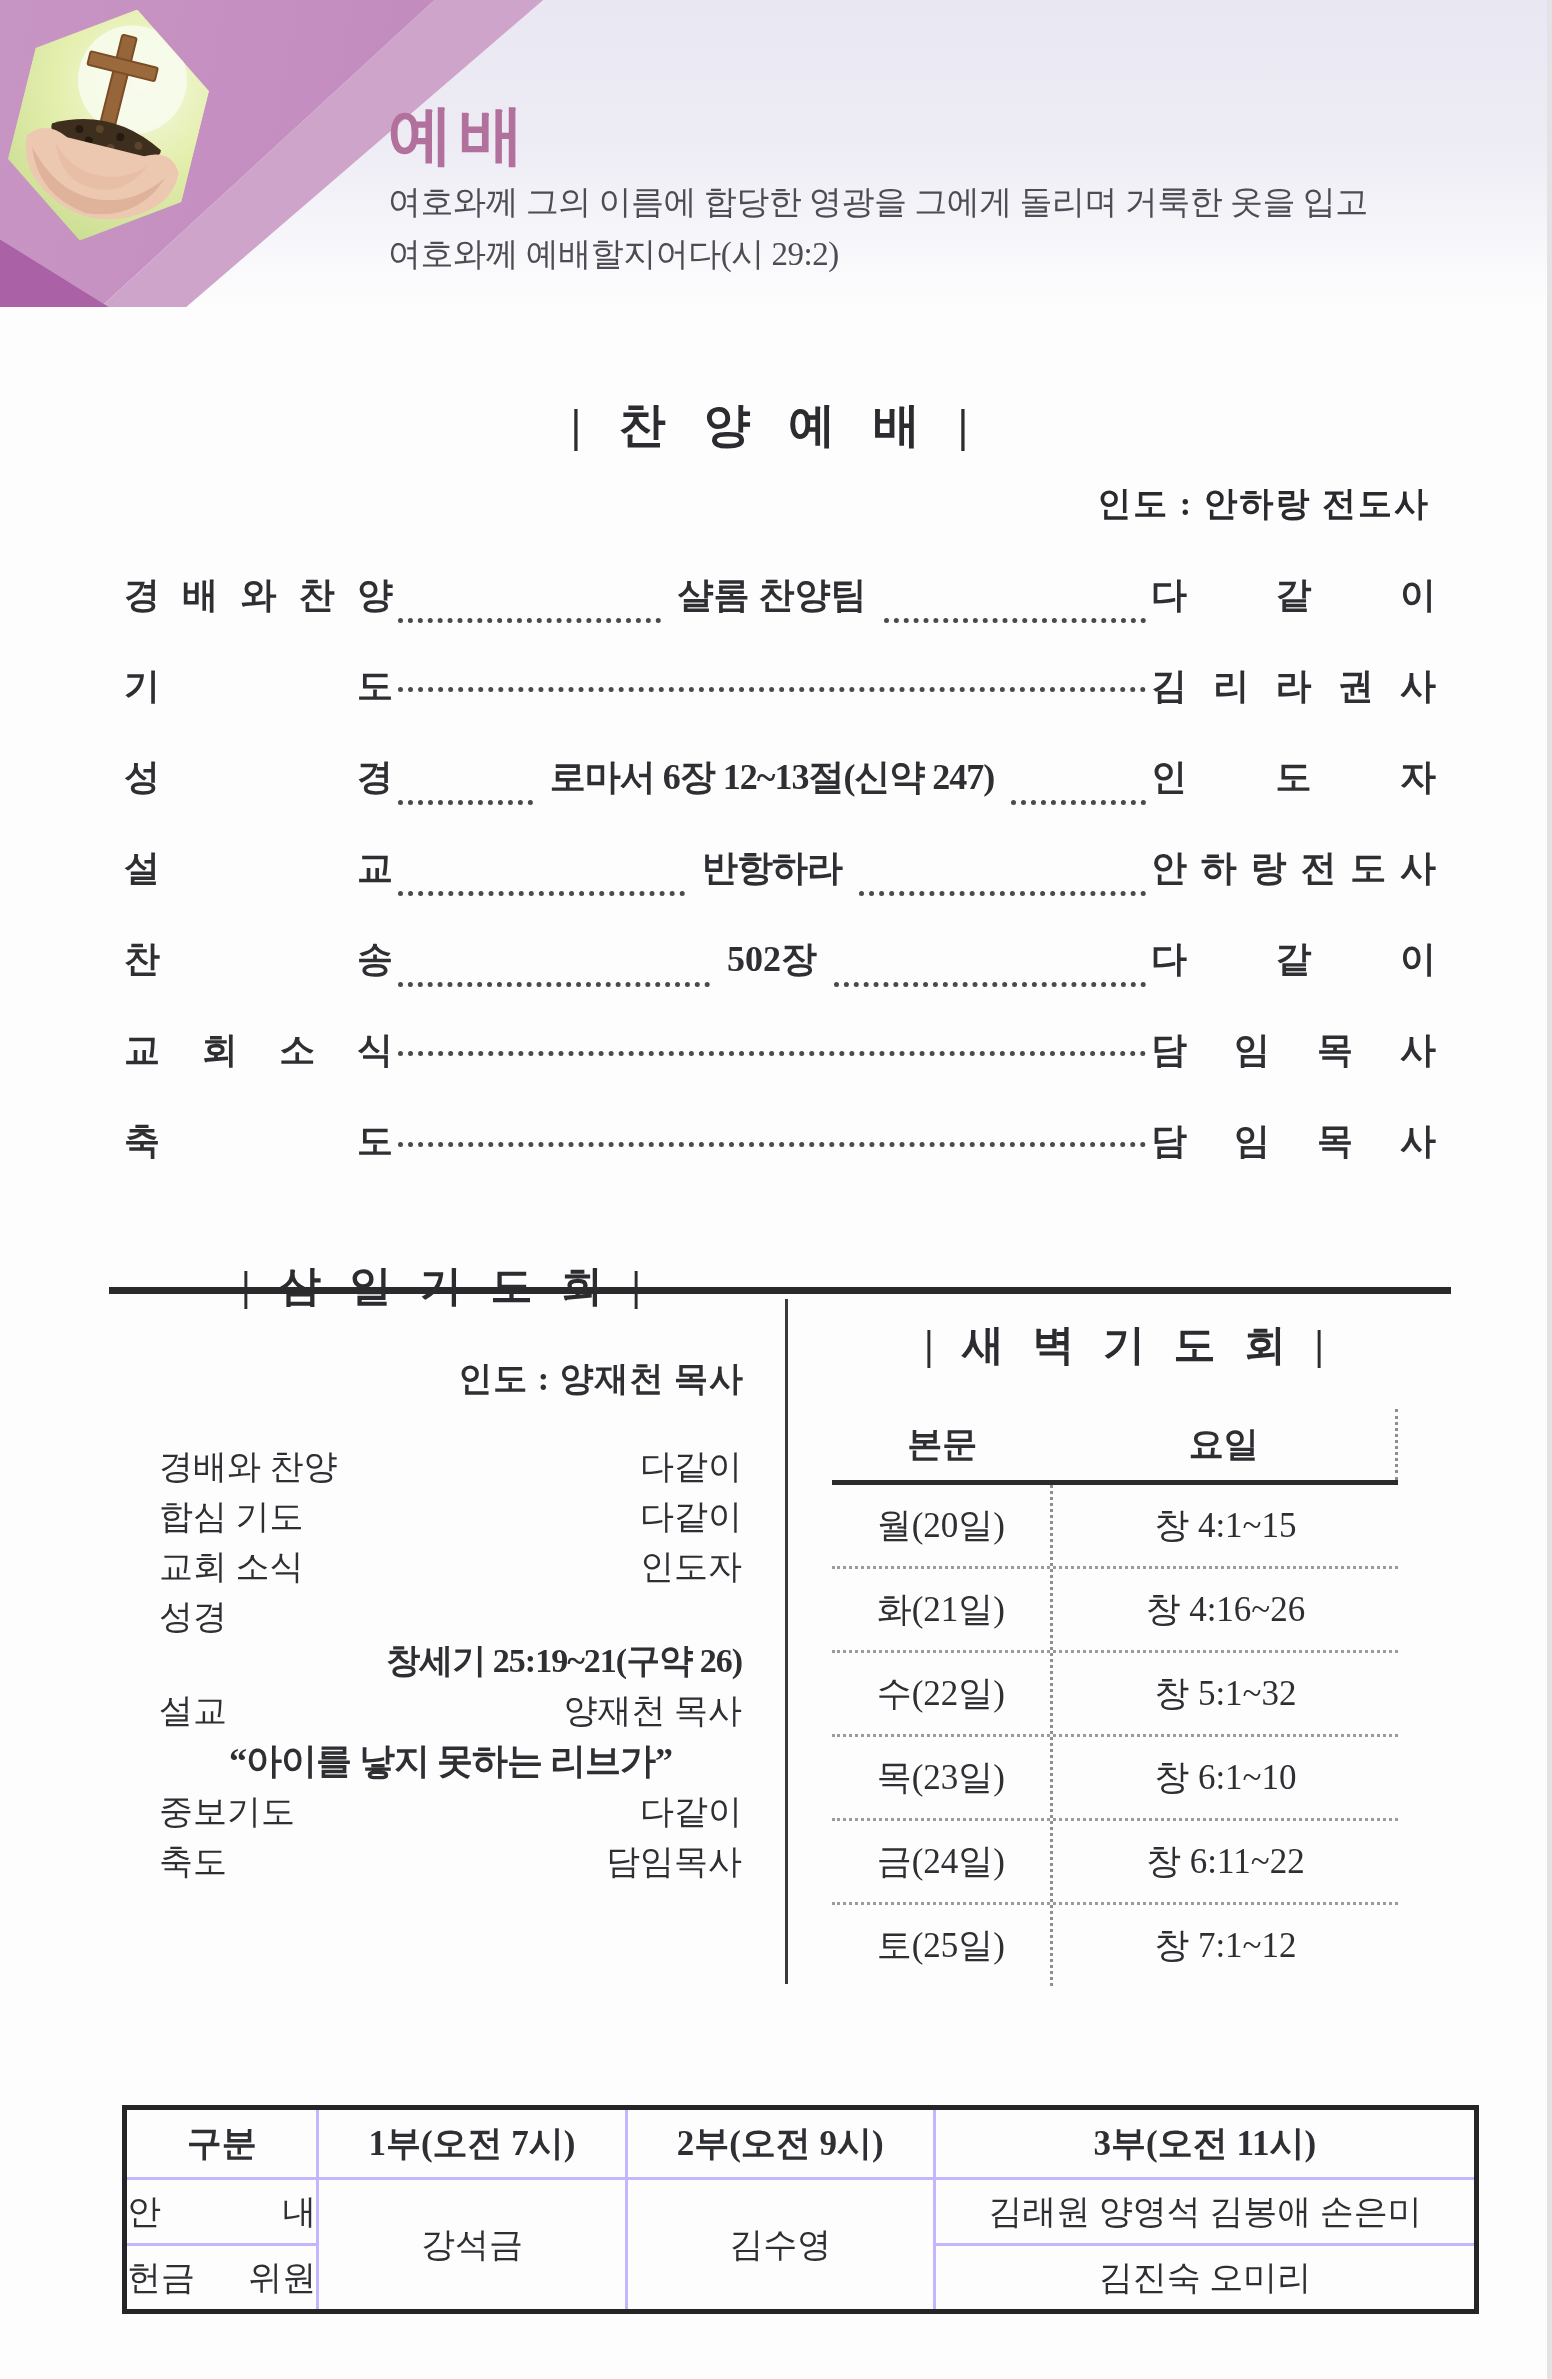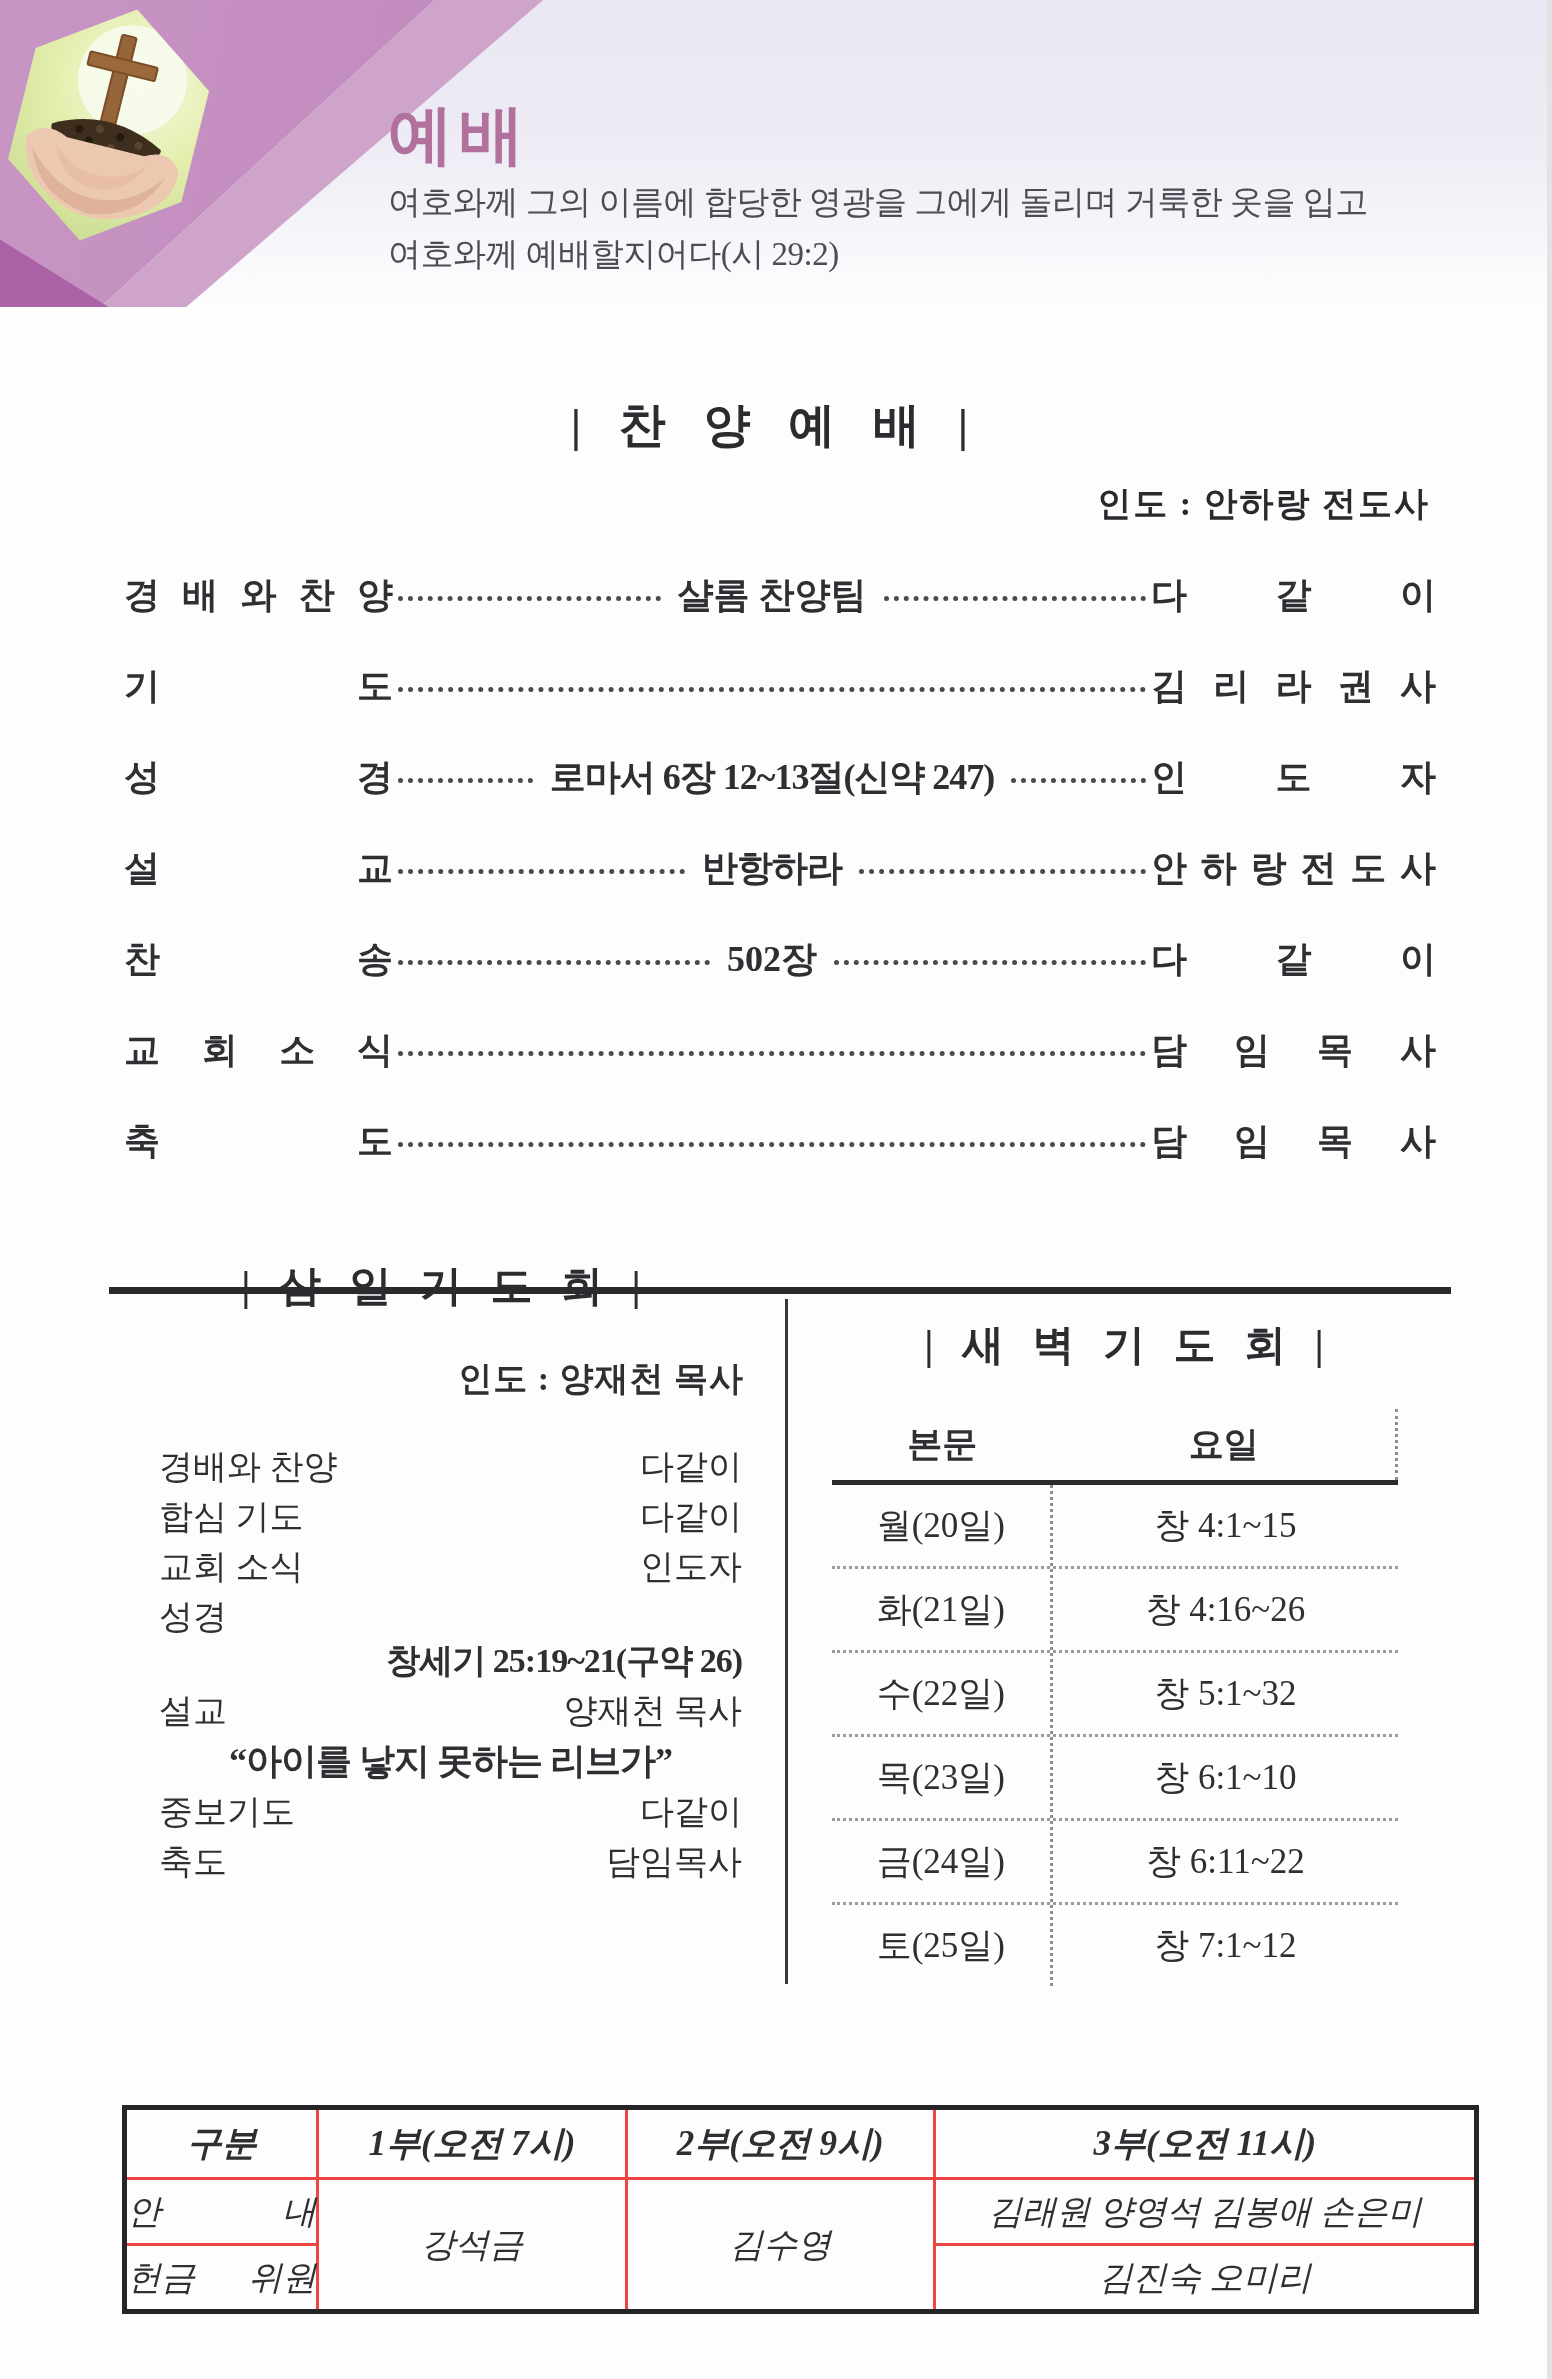"샬롬 찬양팀" .o-mid { align-items: center -> flex-end }
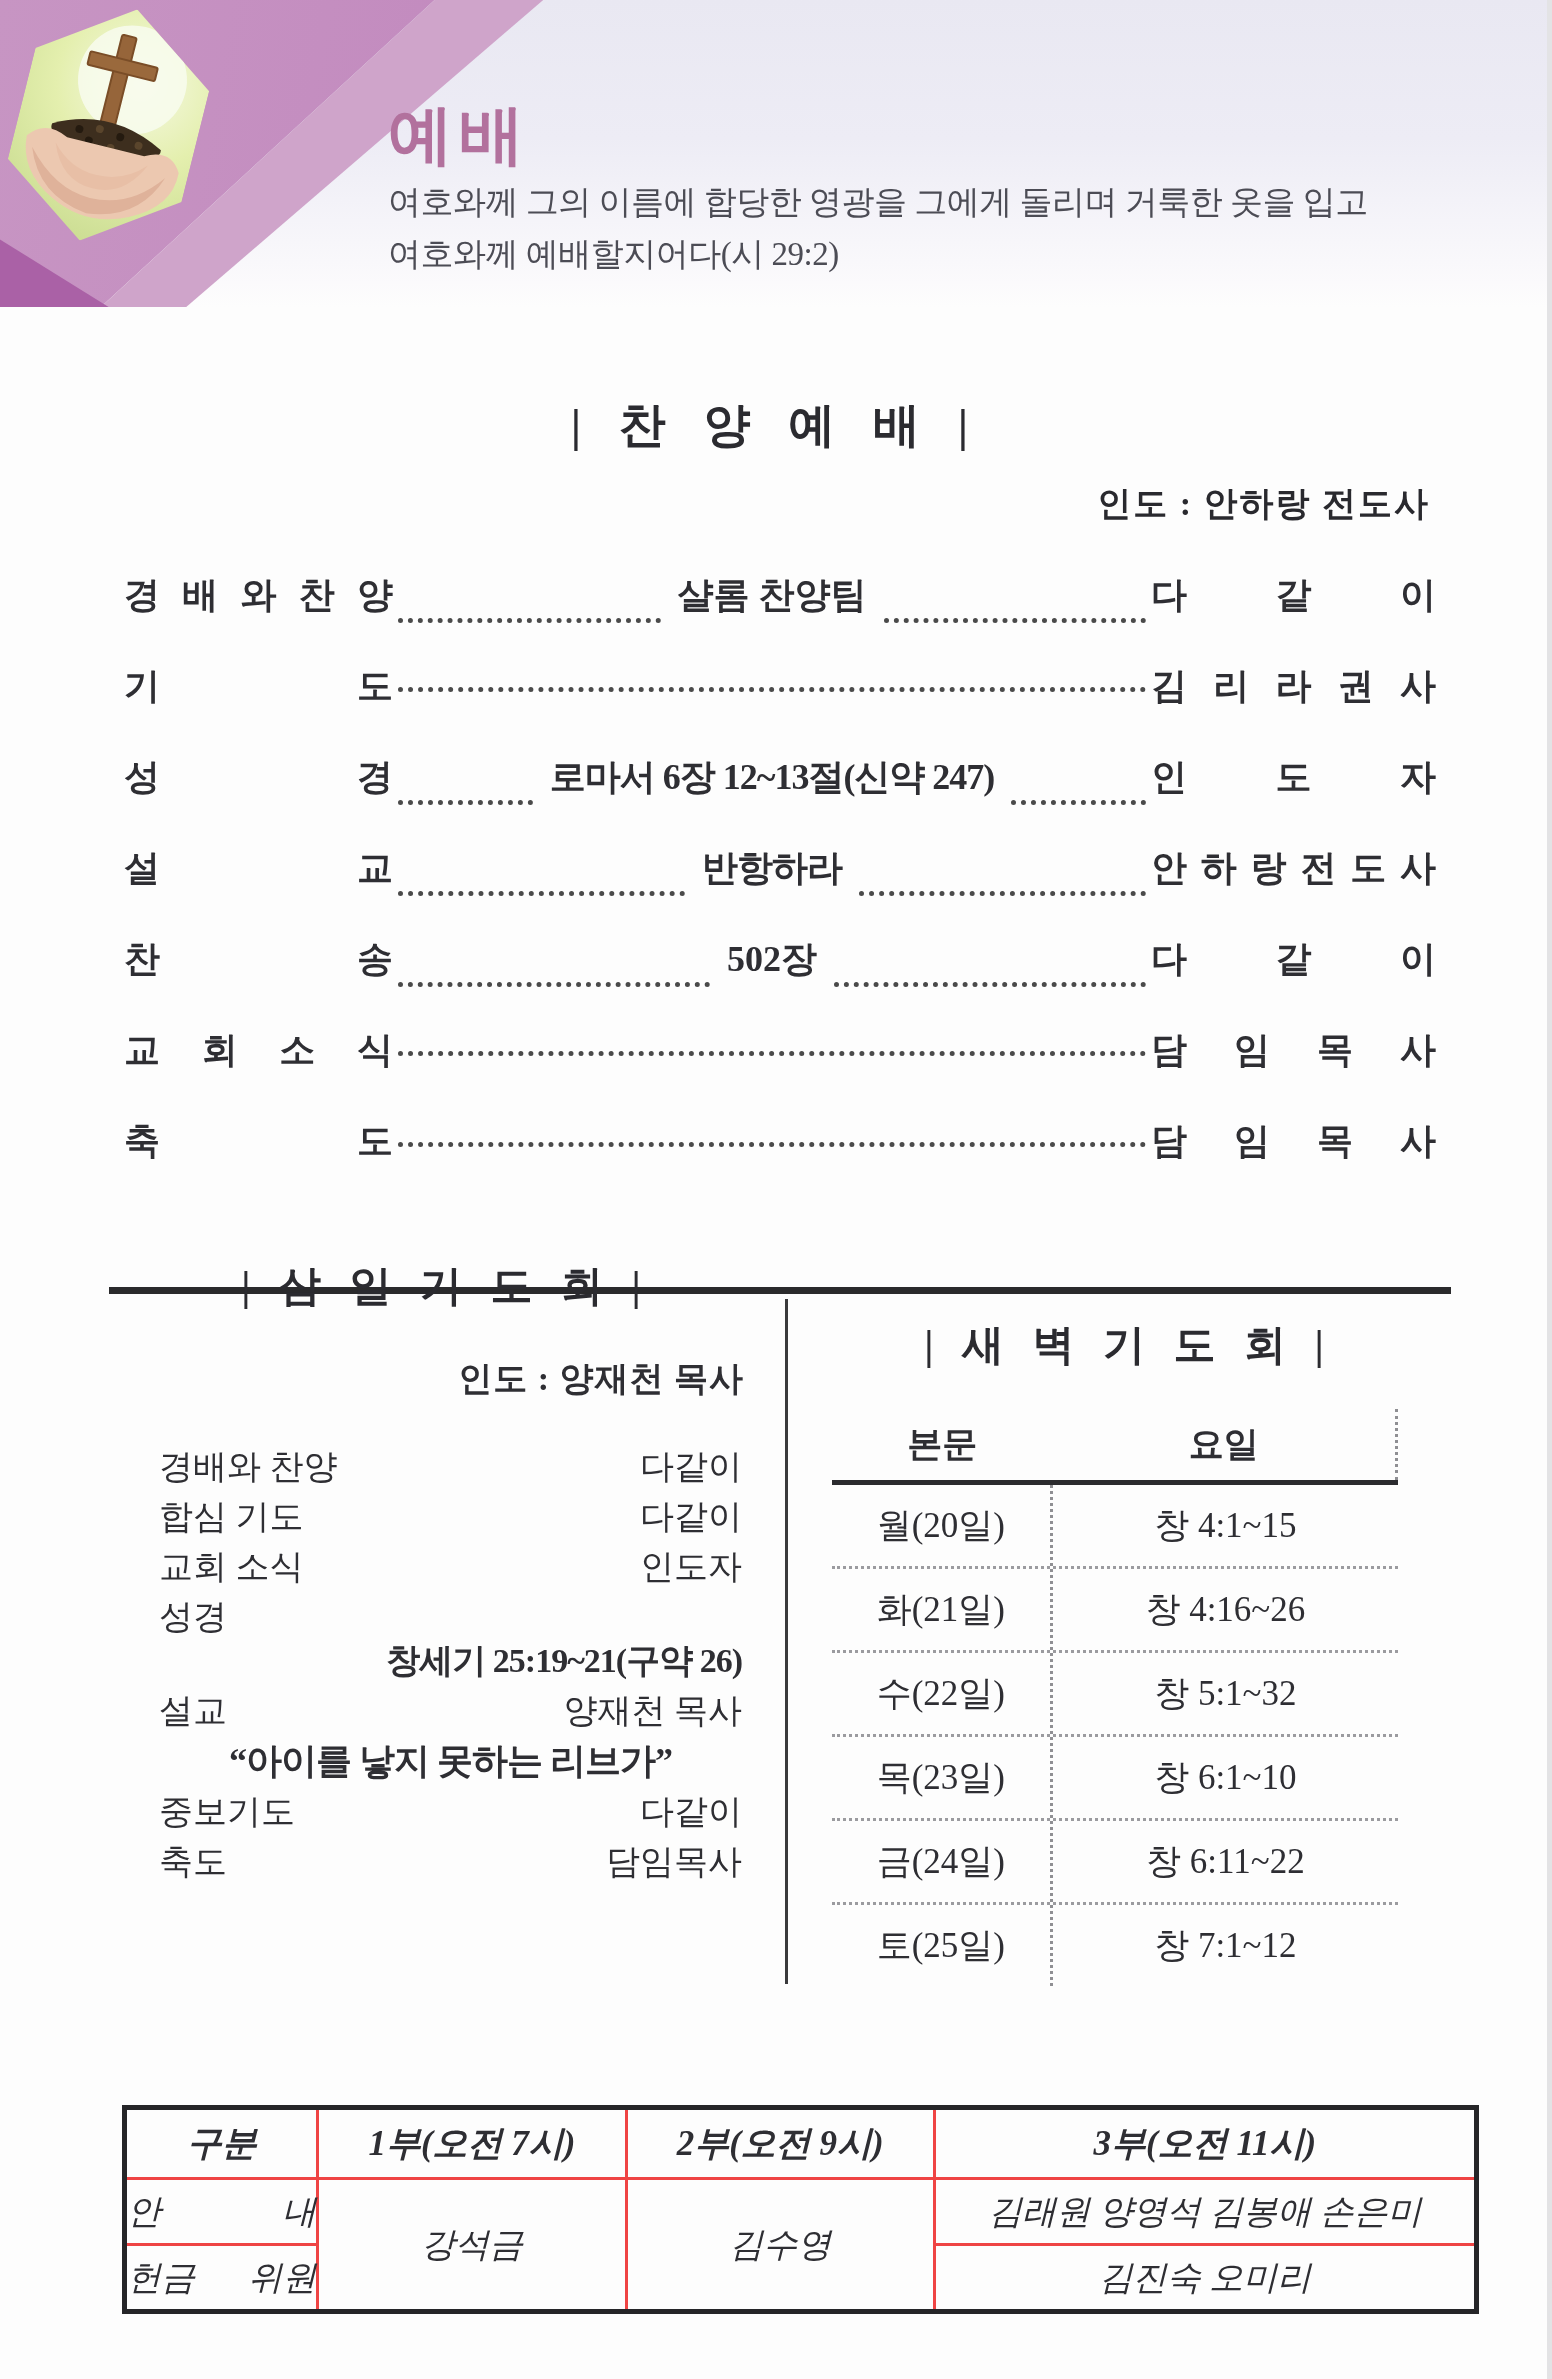"구분" .cm-table td,.cm-table th { border: 3px solid #ef4444 -> 3px solid #c4b5fd; font-style: italic -> none }
